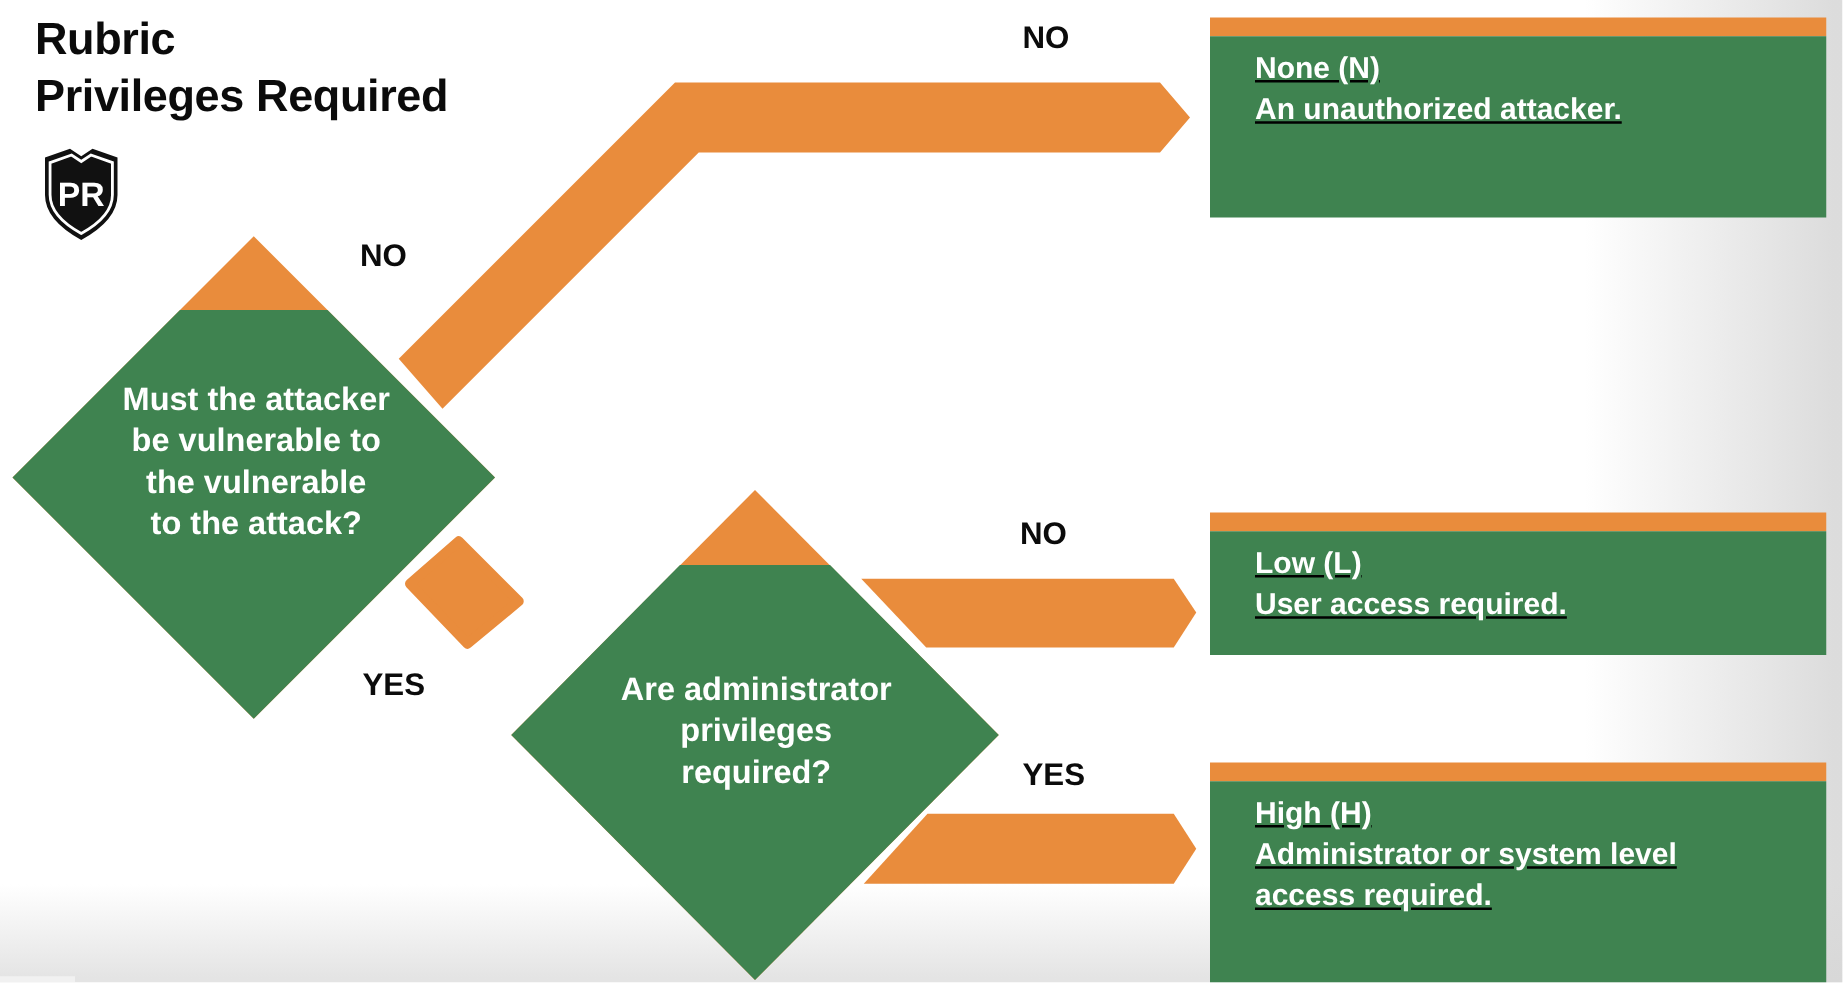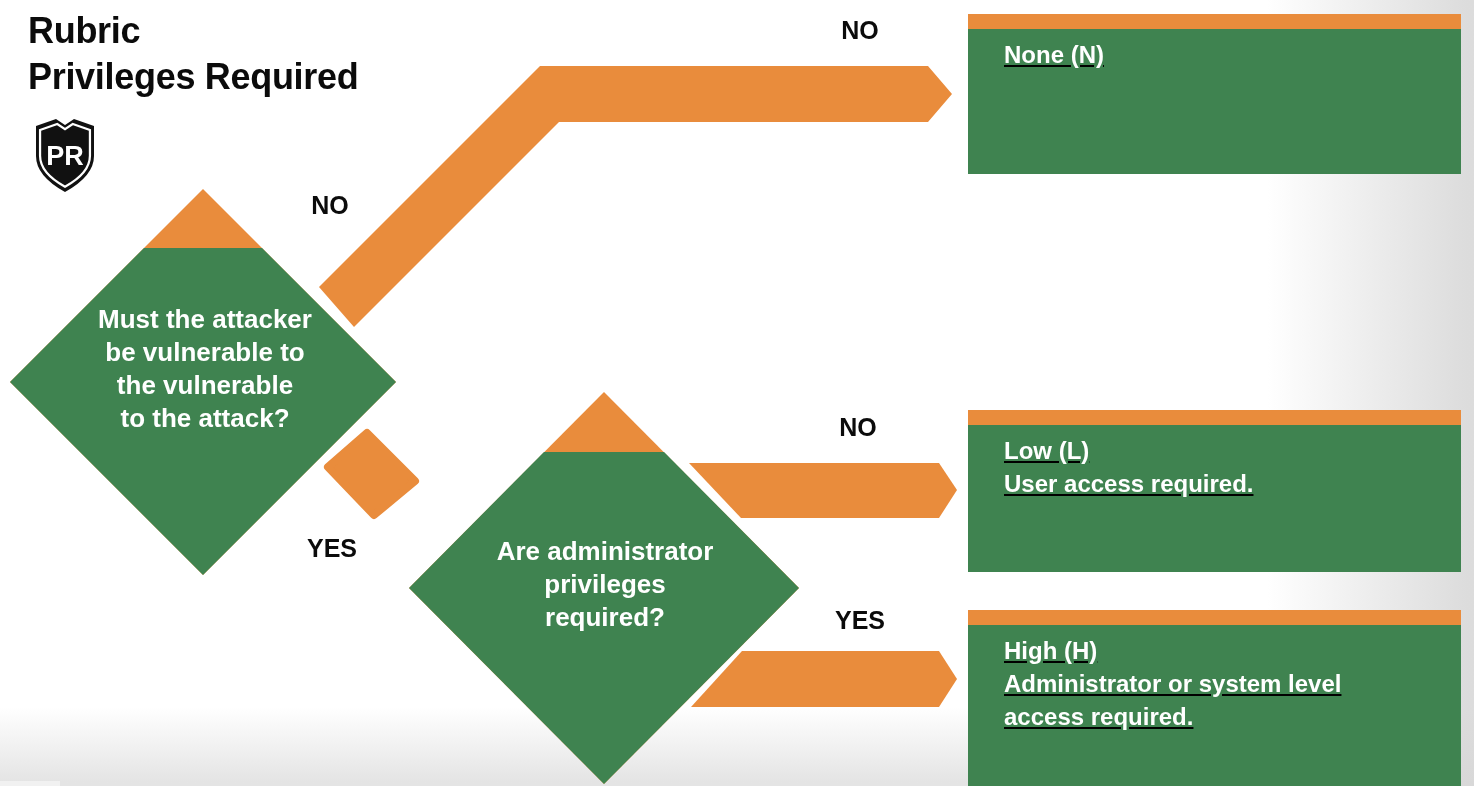"NO" .edge-label { text-align: center -> left }
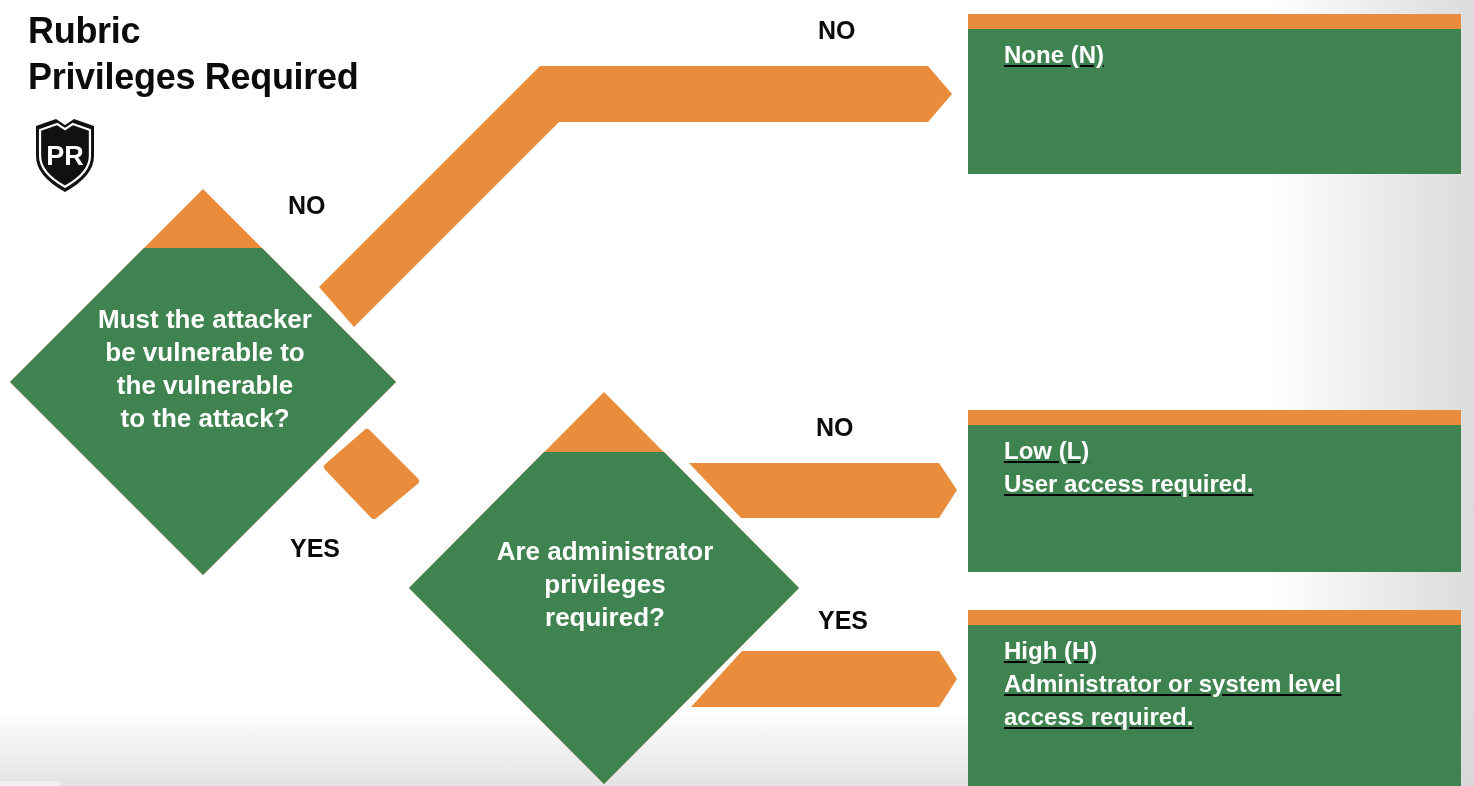"An unauthorized attacker." div { html: none -> <div>An unauthorized attacker.</div> }
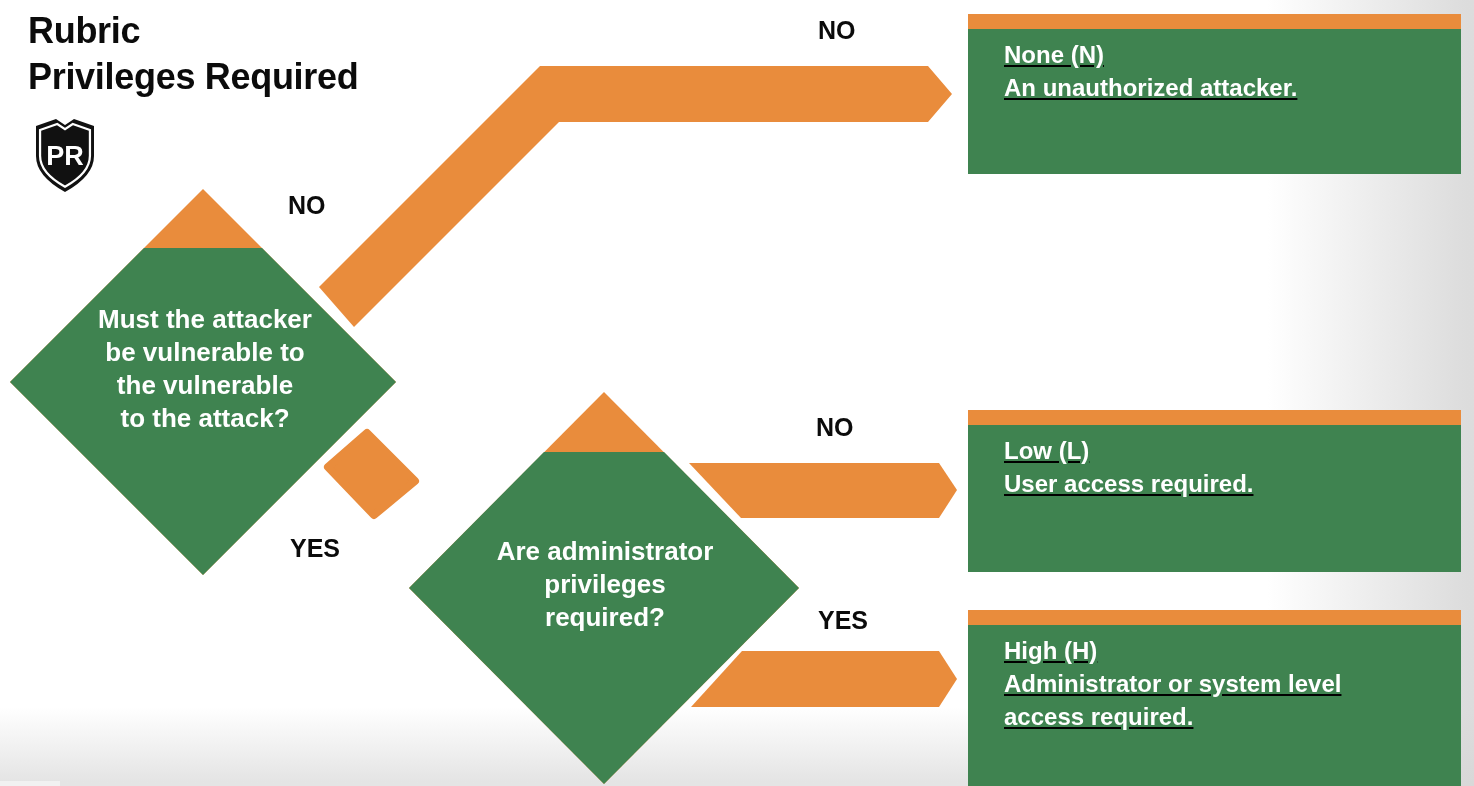"Low (L)" .outcome-2 { height: 162px -> 114px }
